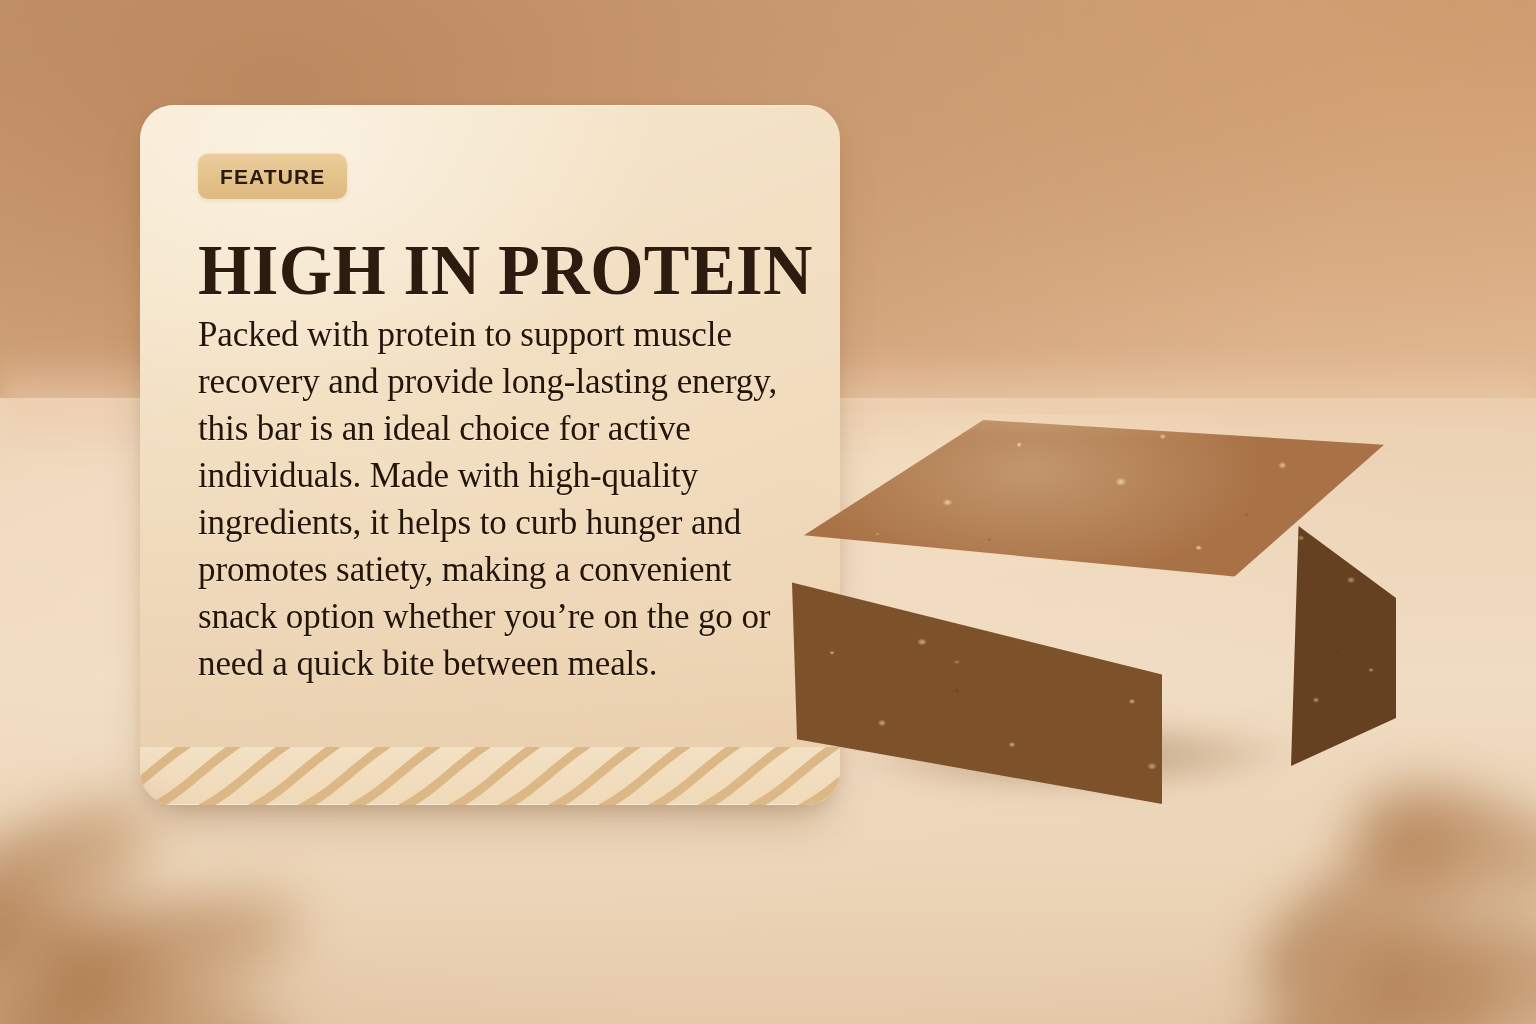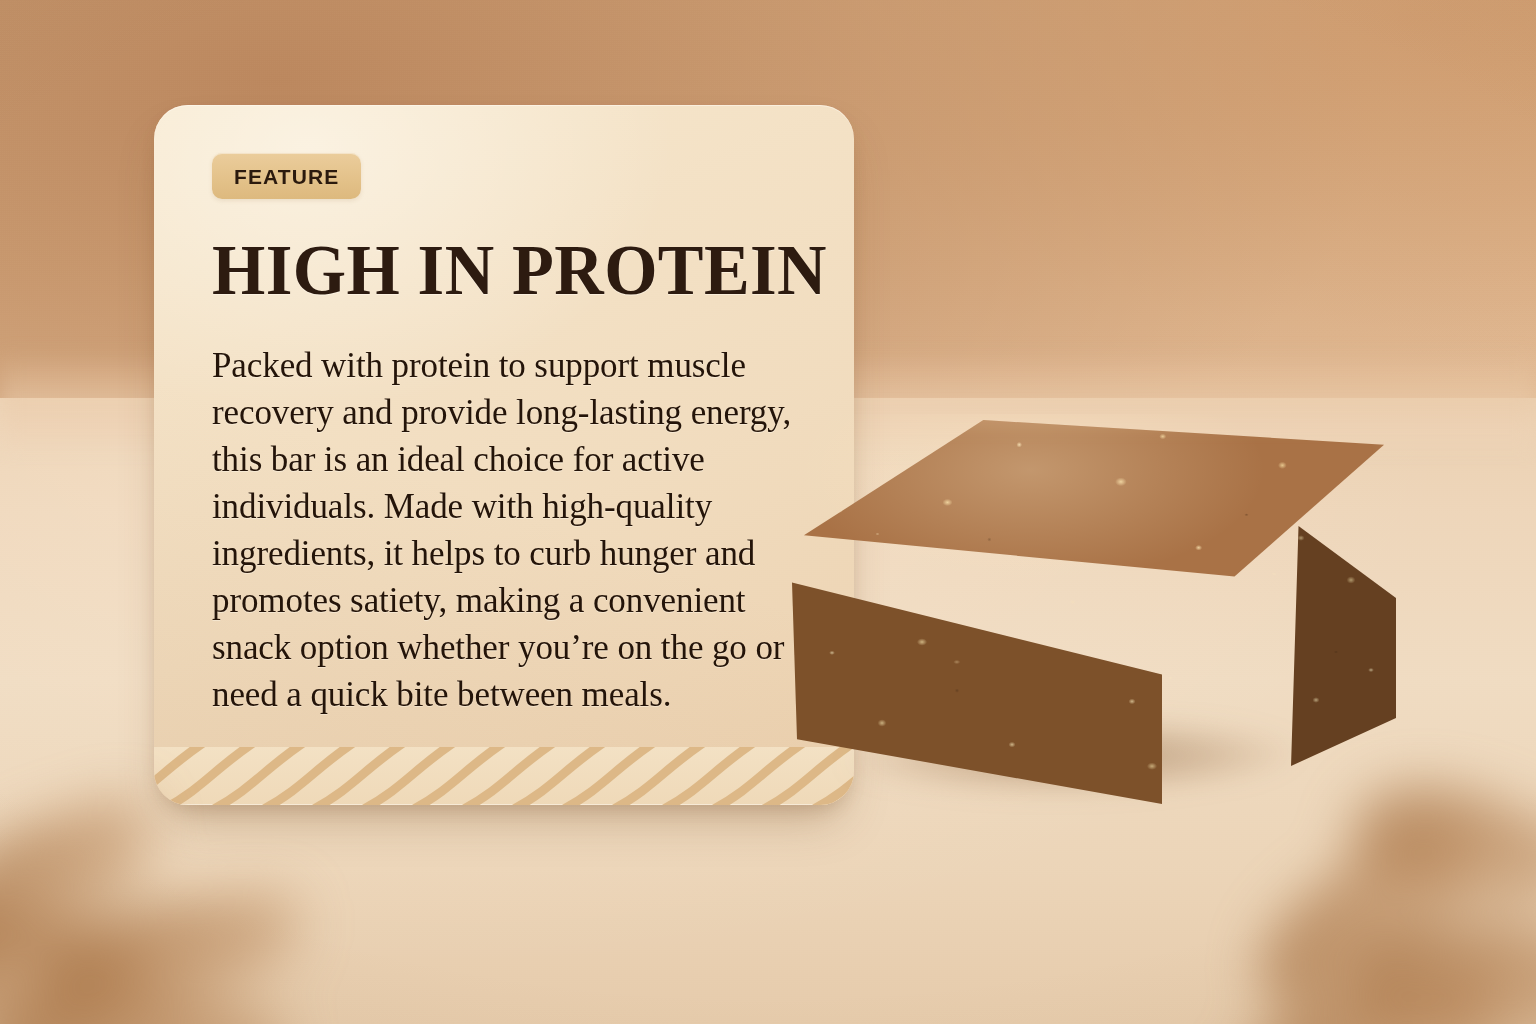"FEATURE" .feature-card { left: 154px -> 140px }
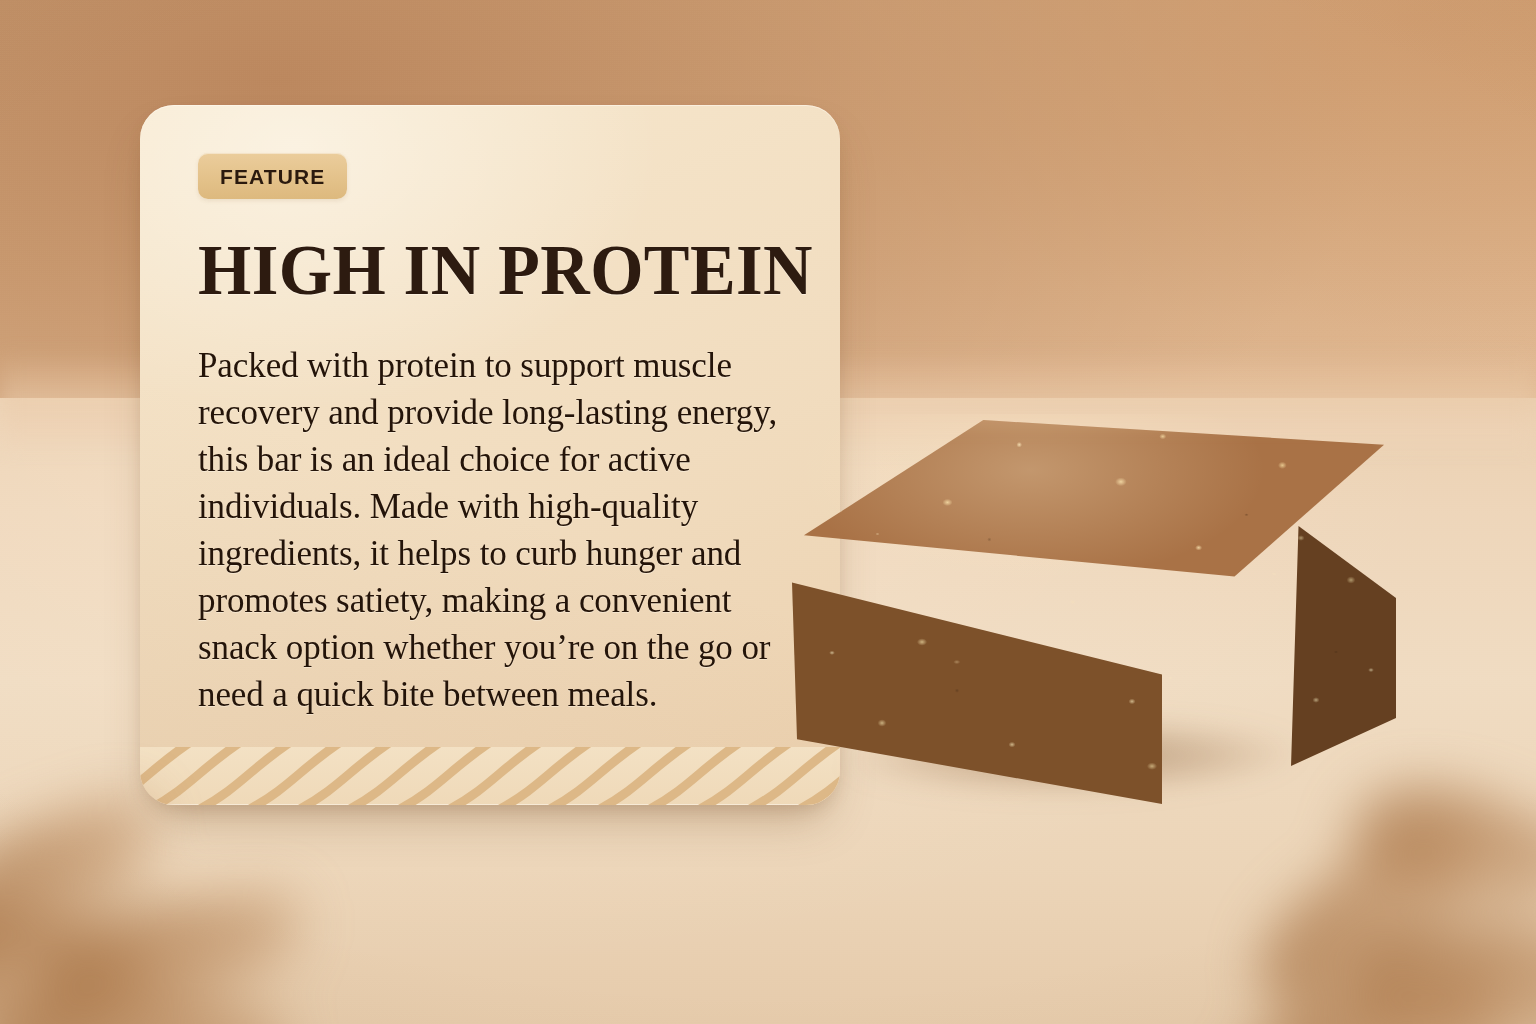"Packed with protein to support" .card-text { margin: 36px 0 0 0 -> 5px 0 0 0 }
